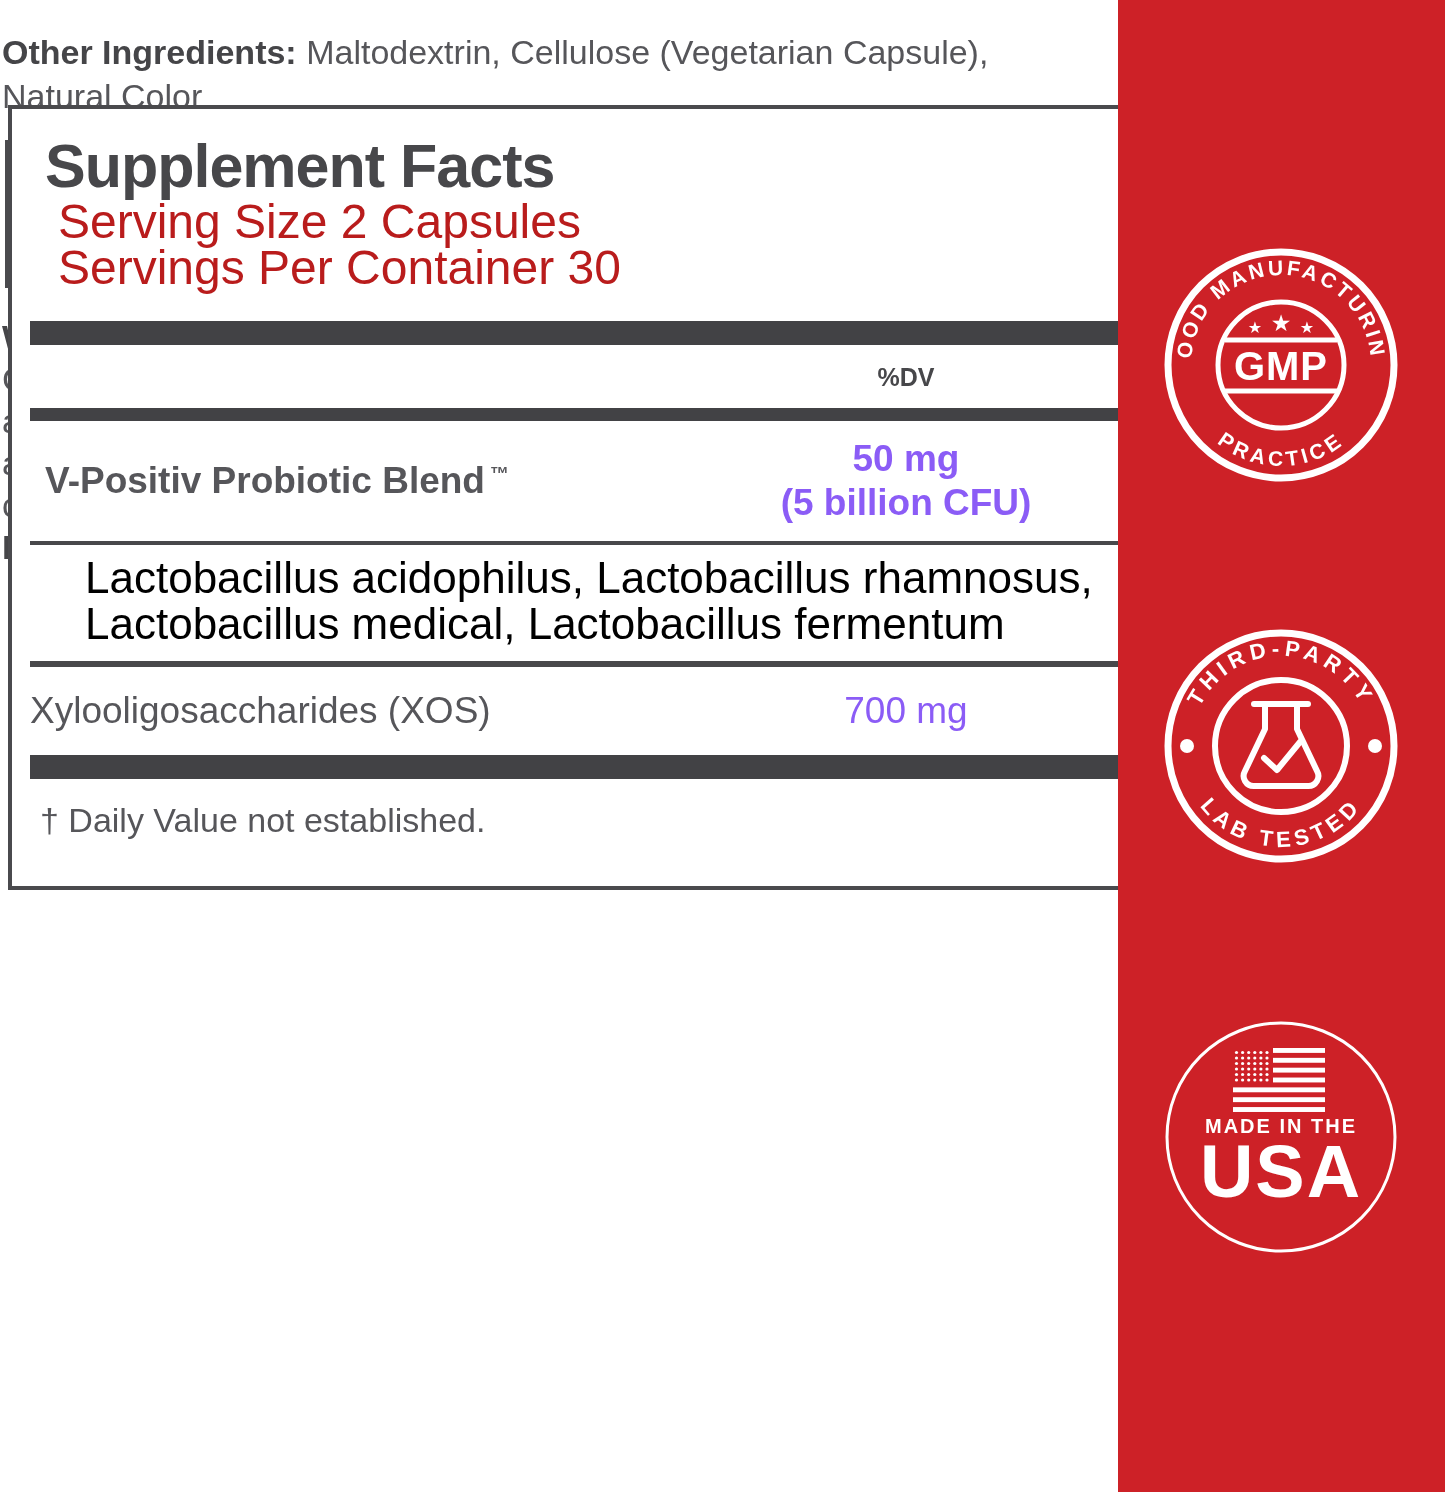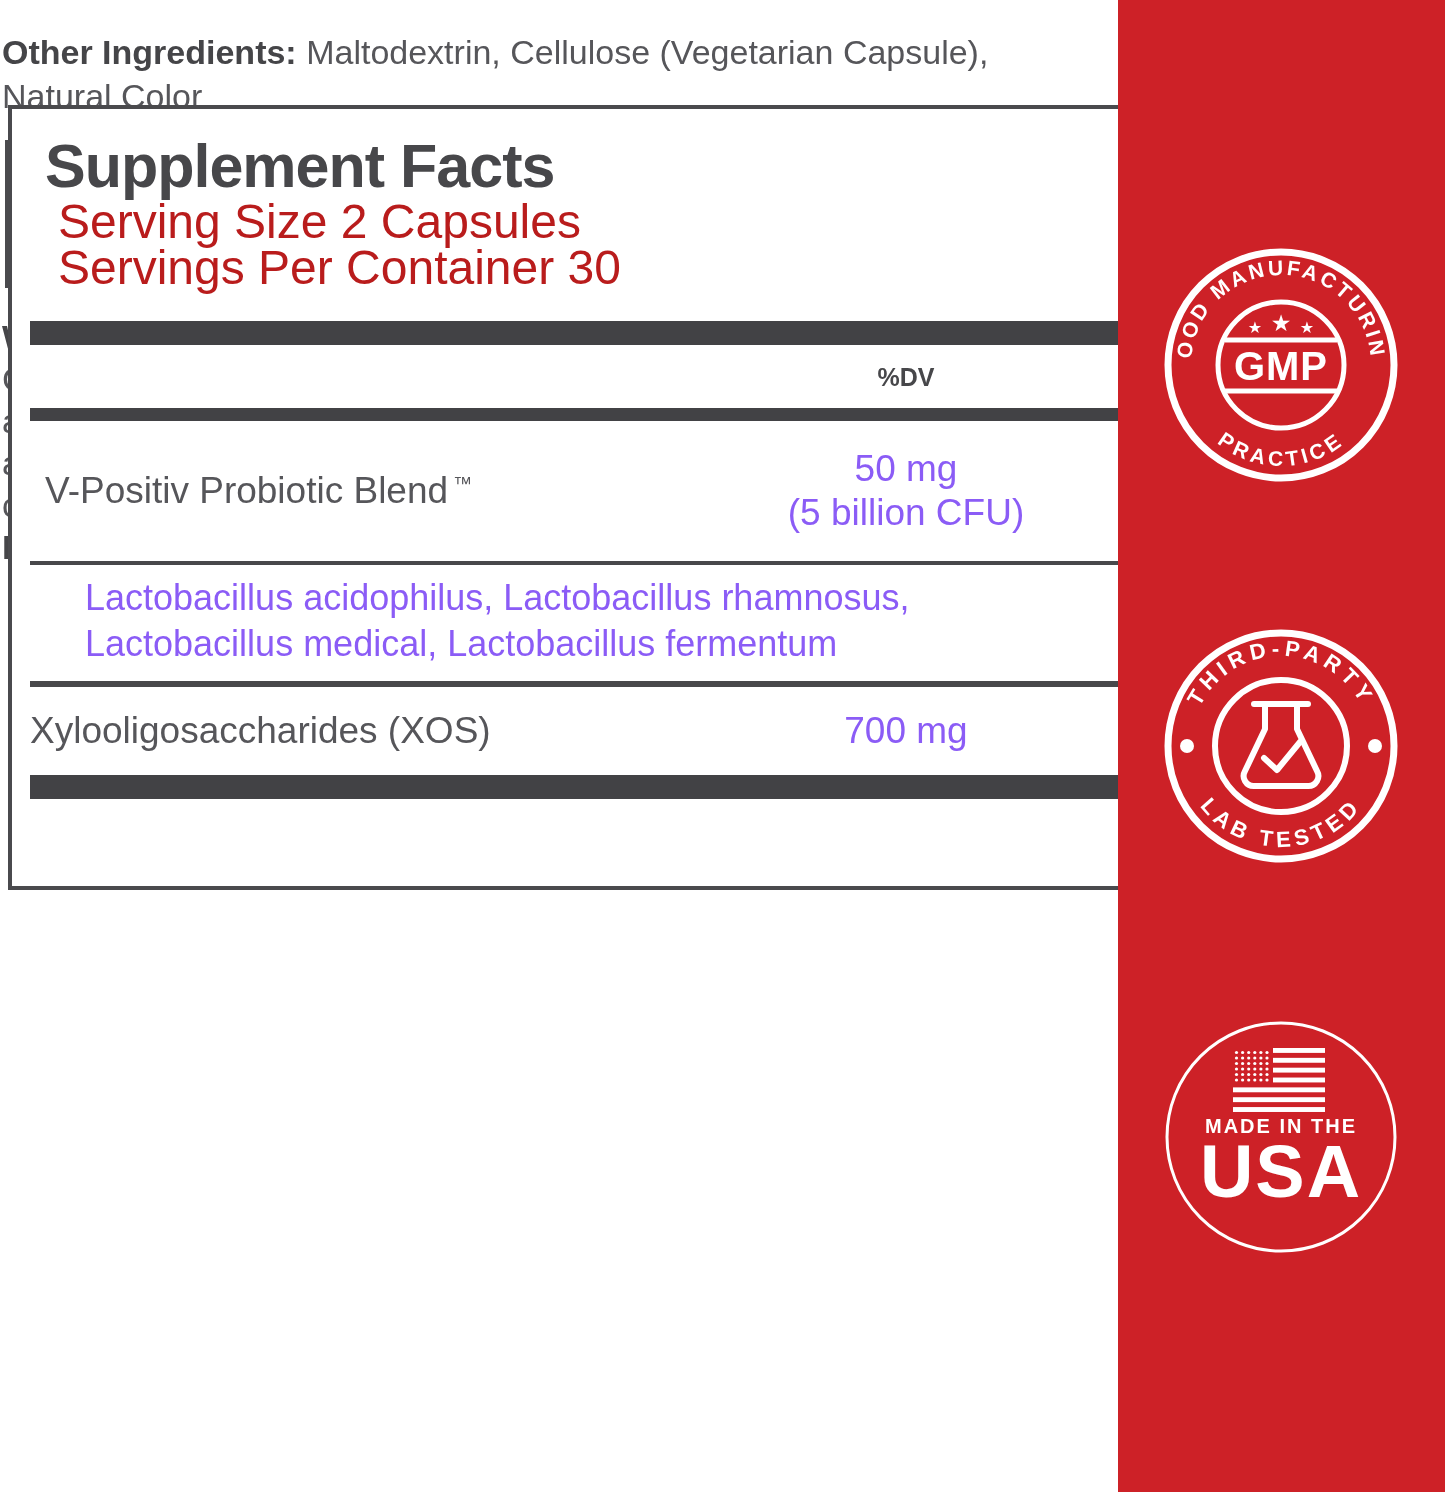"V-Positiv Probiotic Blend ™" .ing-row { font-weight: none -> bold; padding: 26px 0 -> 16px 0 }
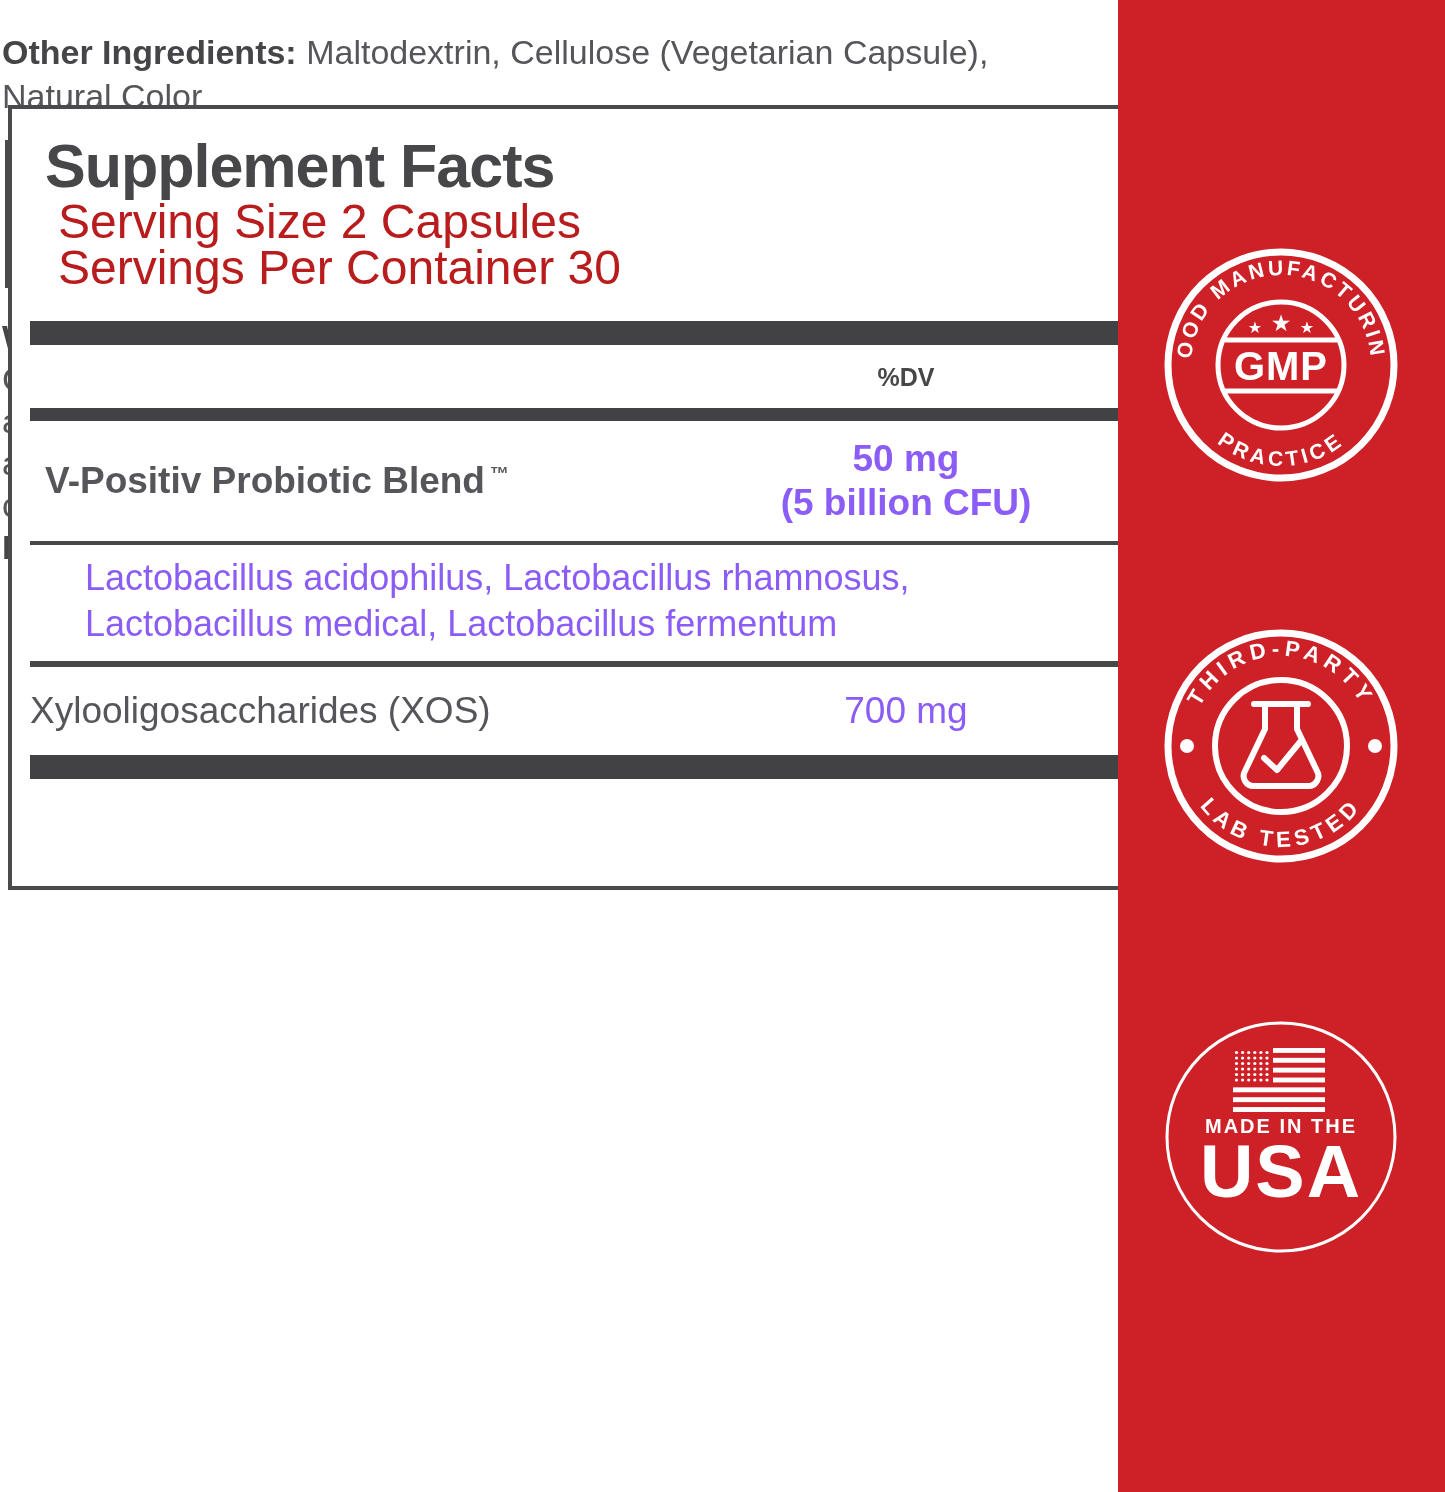"Lactobacillus acidophilus, Lactobacillus" .sub-ing { color: #8b5cf6 -> #000000; font-size: 36px -> 44px }
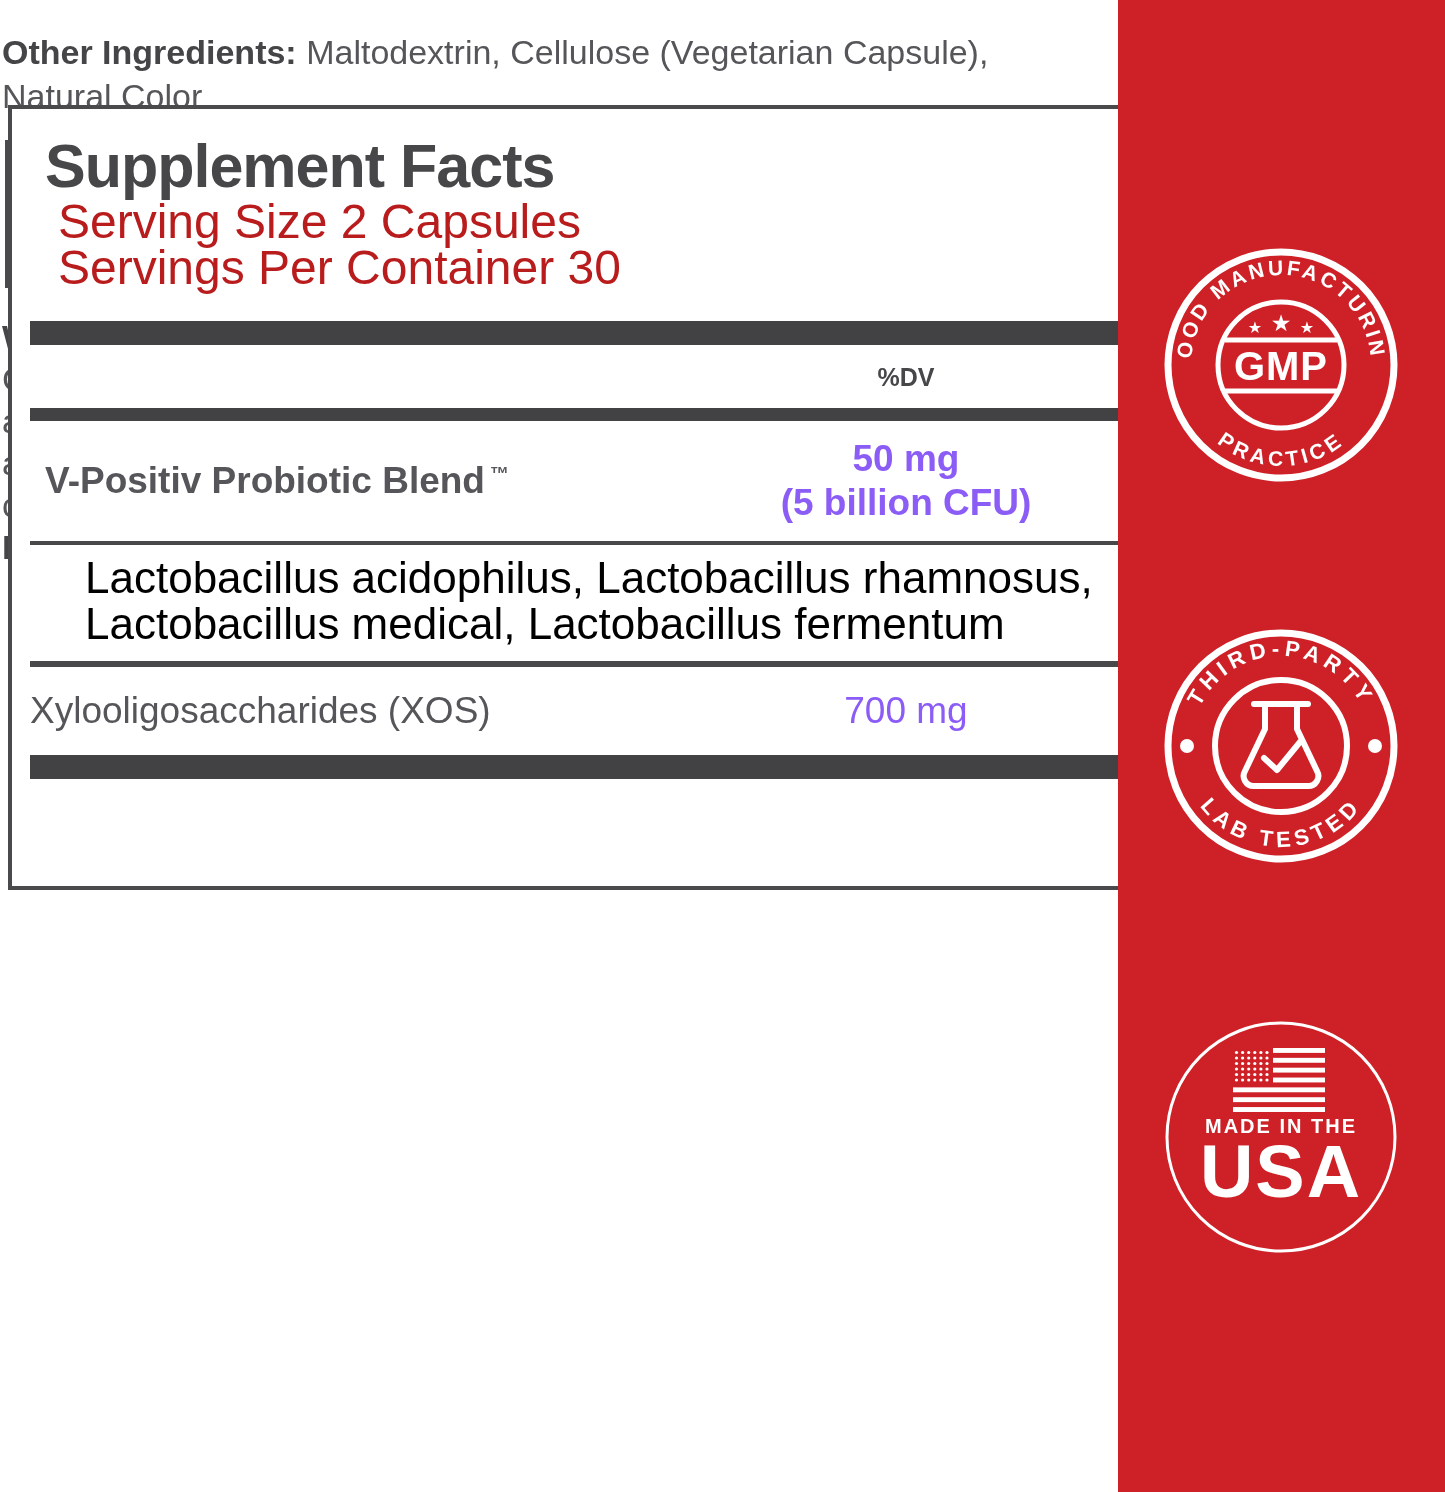"† Daily Value not established." div.footnote { html: none -> <div>† Daily Value not established.</div> }
